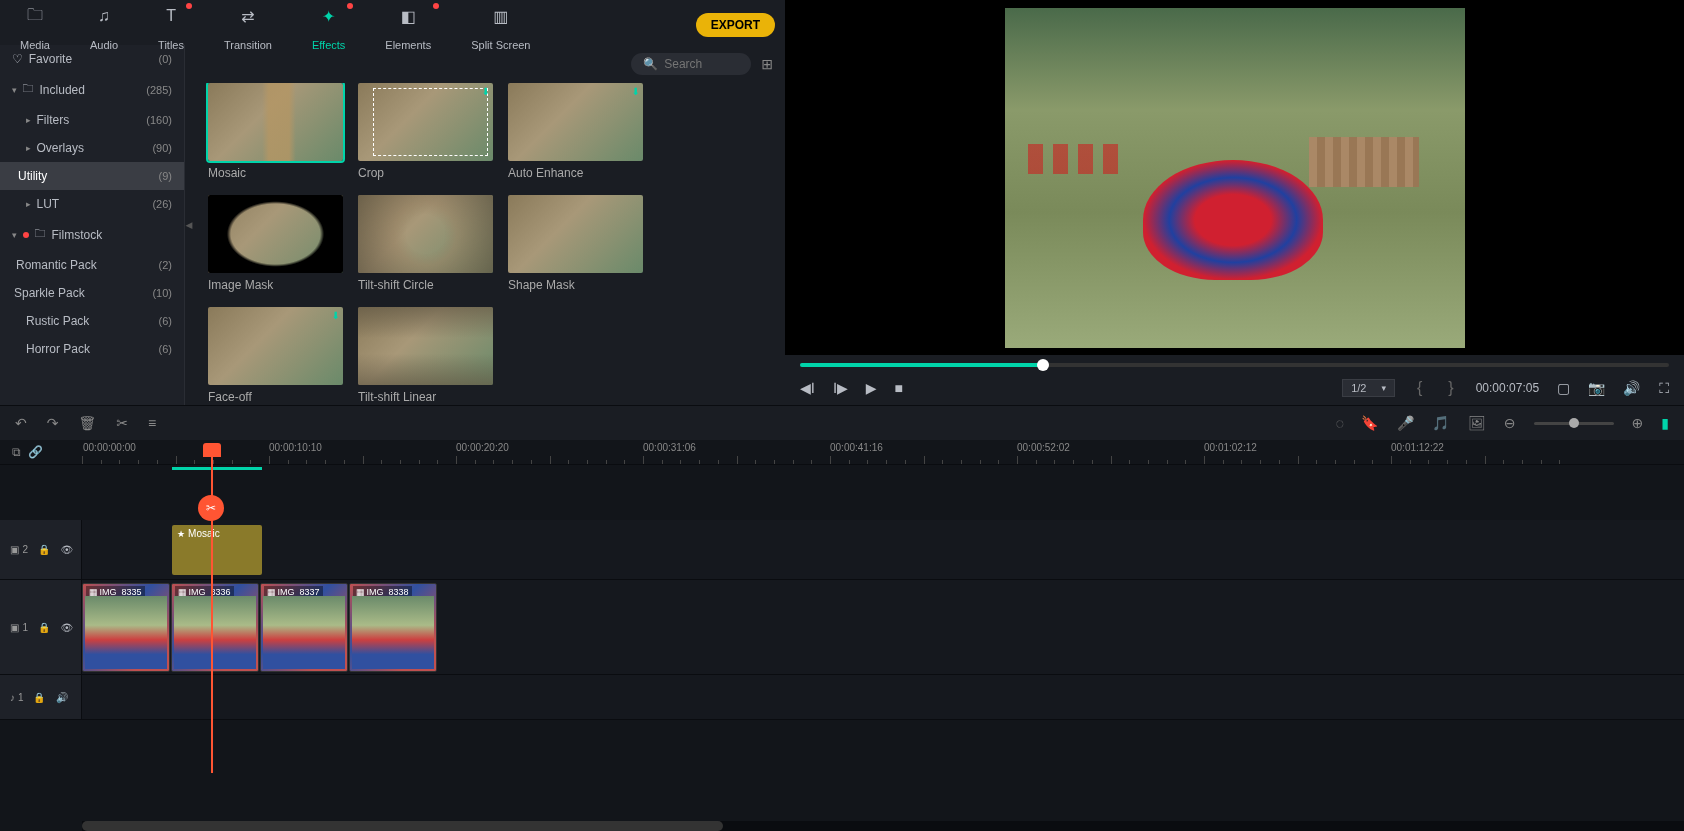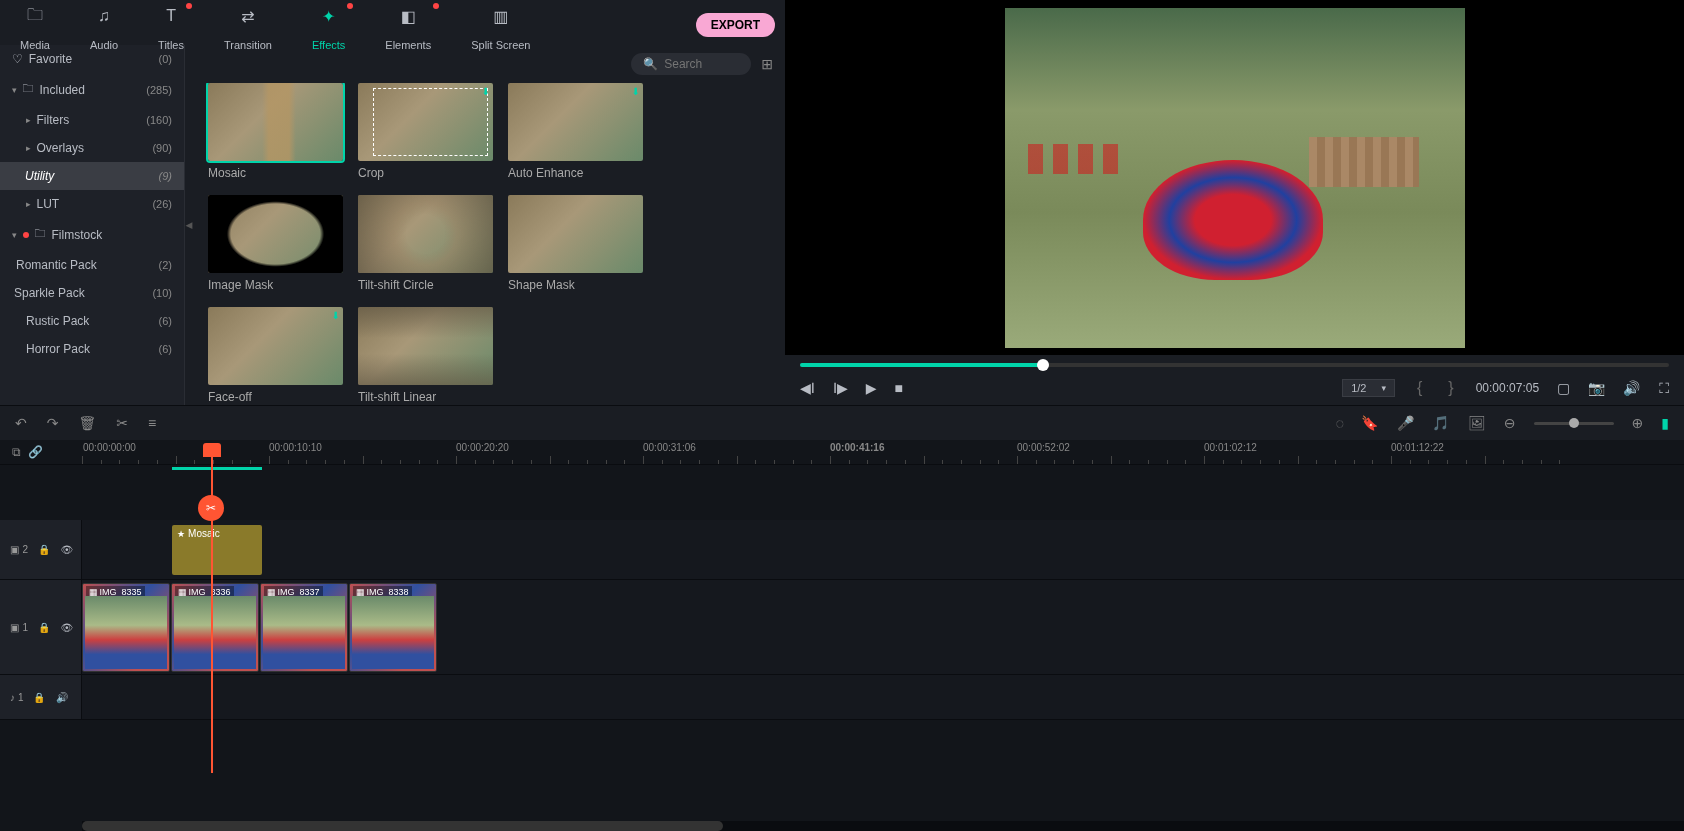"EXPORT" .export-btn { background: #f9a8d4 -> #eab308 }
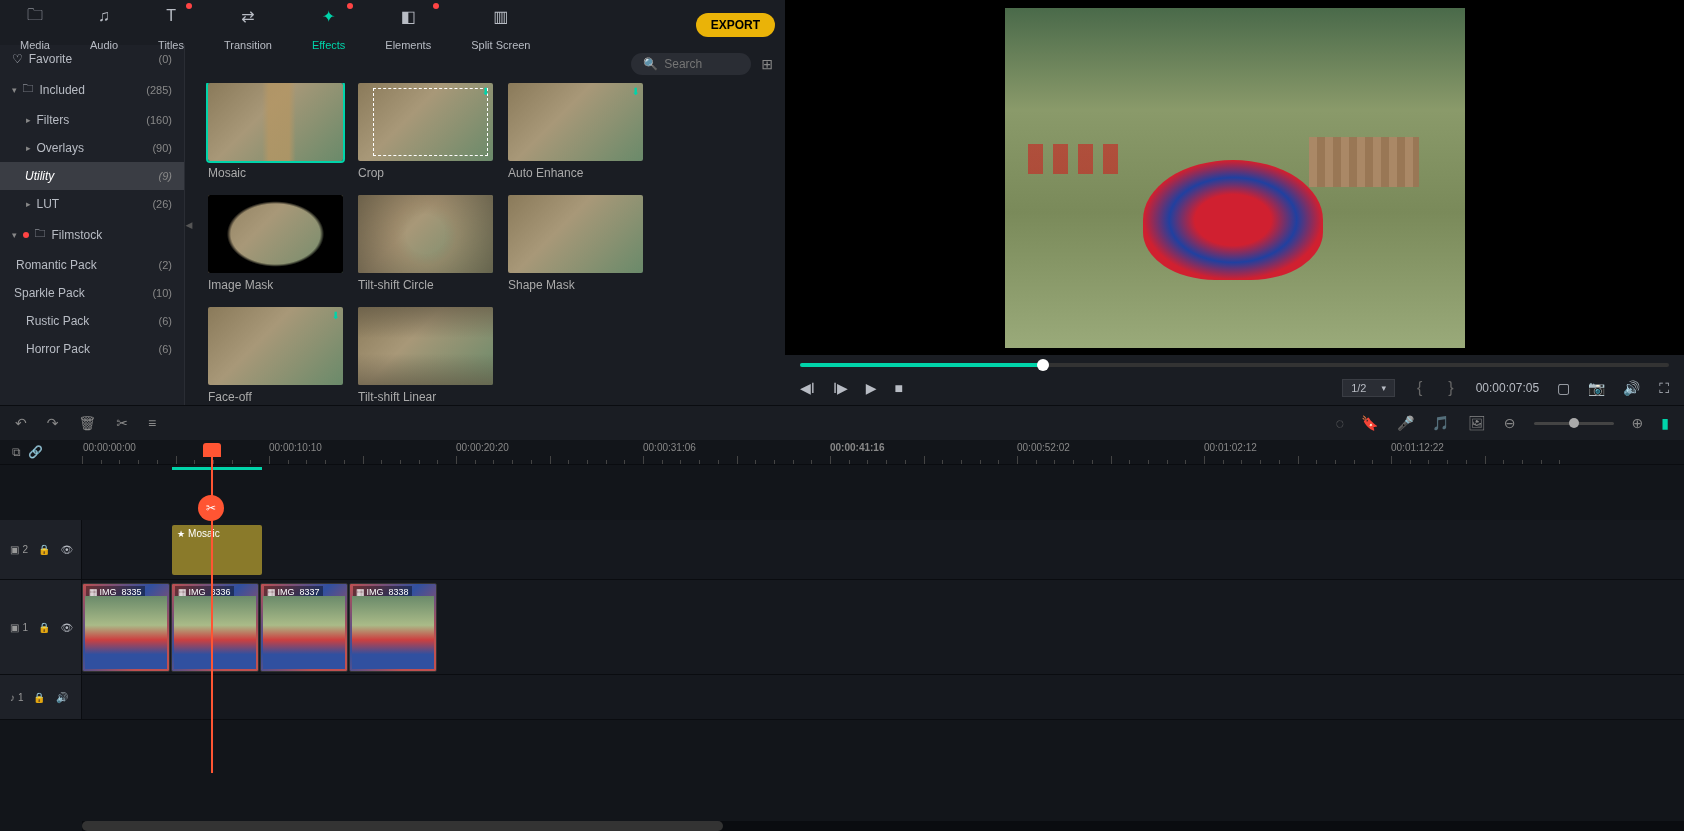"Utility" div.sidebar-item { font-style: italic -> none; padding-left: 25px -> 18px }
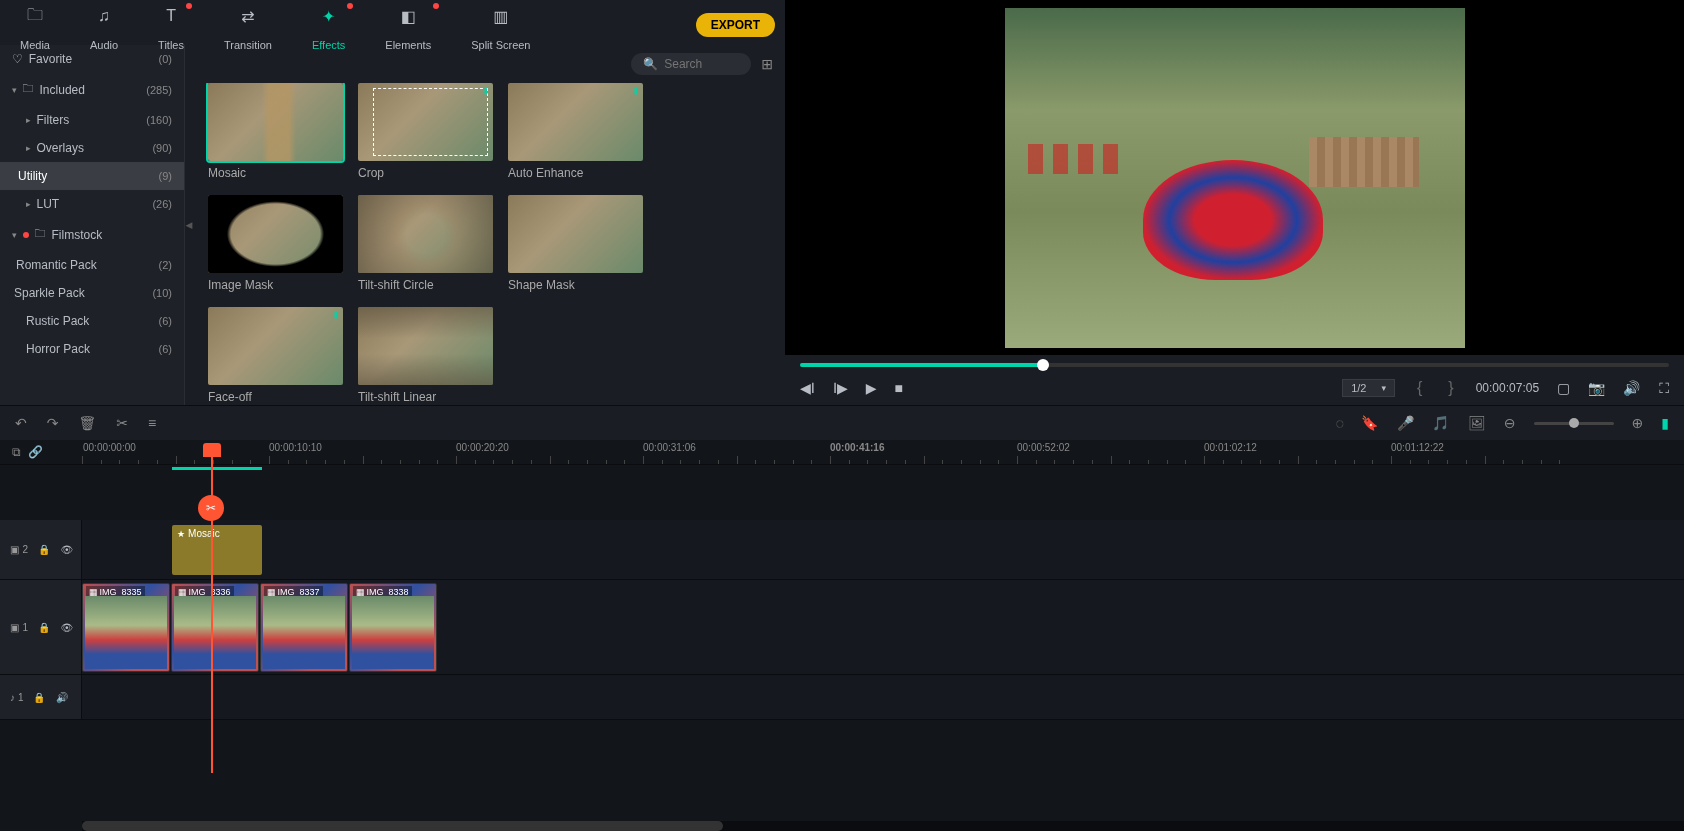"00:00:41:16" div.ruler-mark { font-weight: bold -> none }
